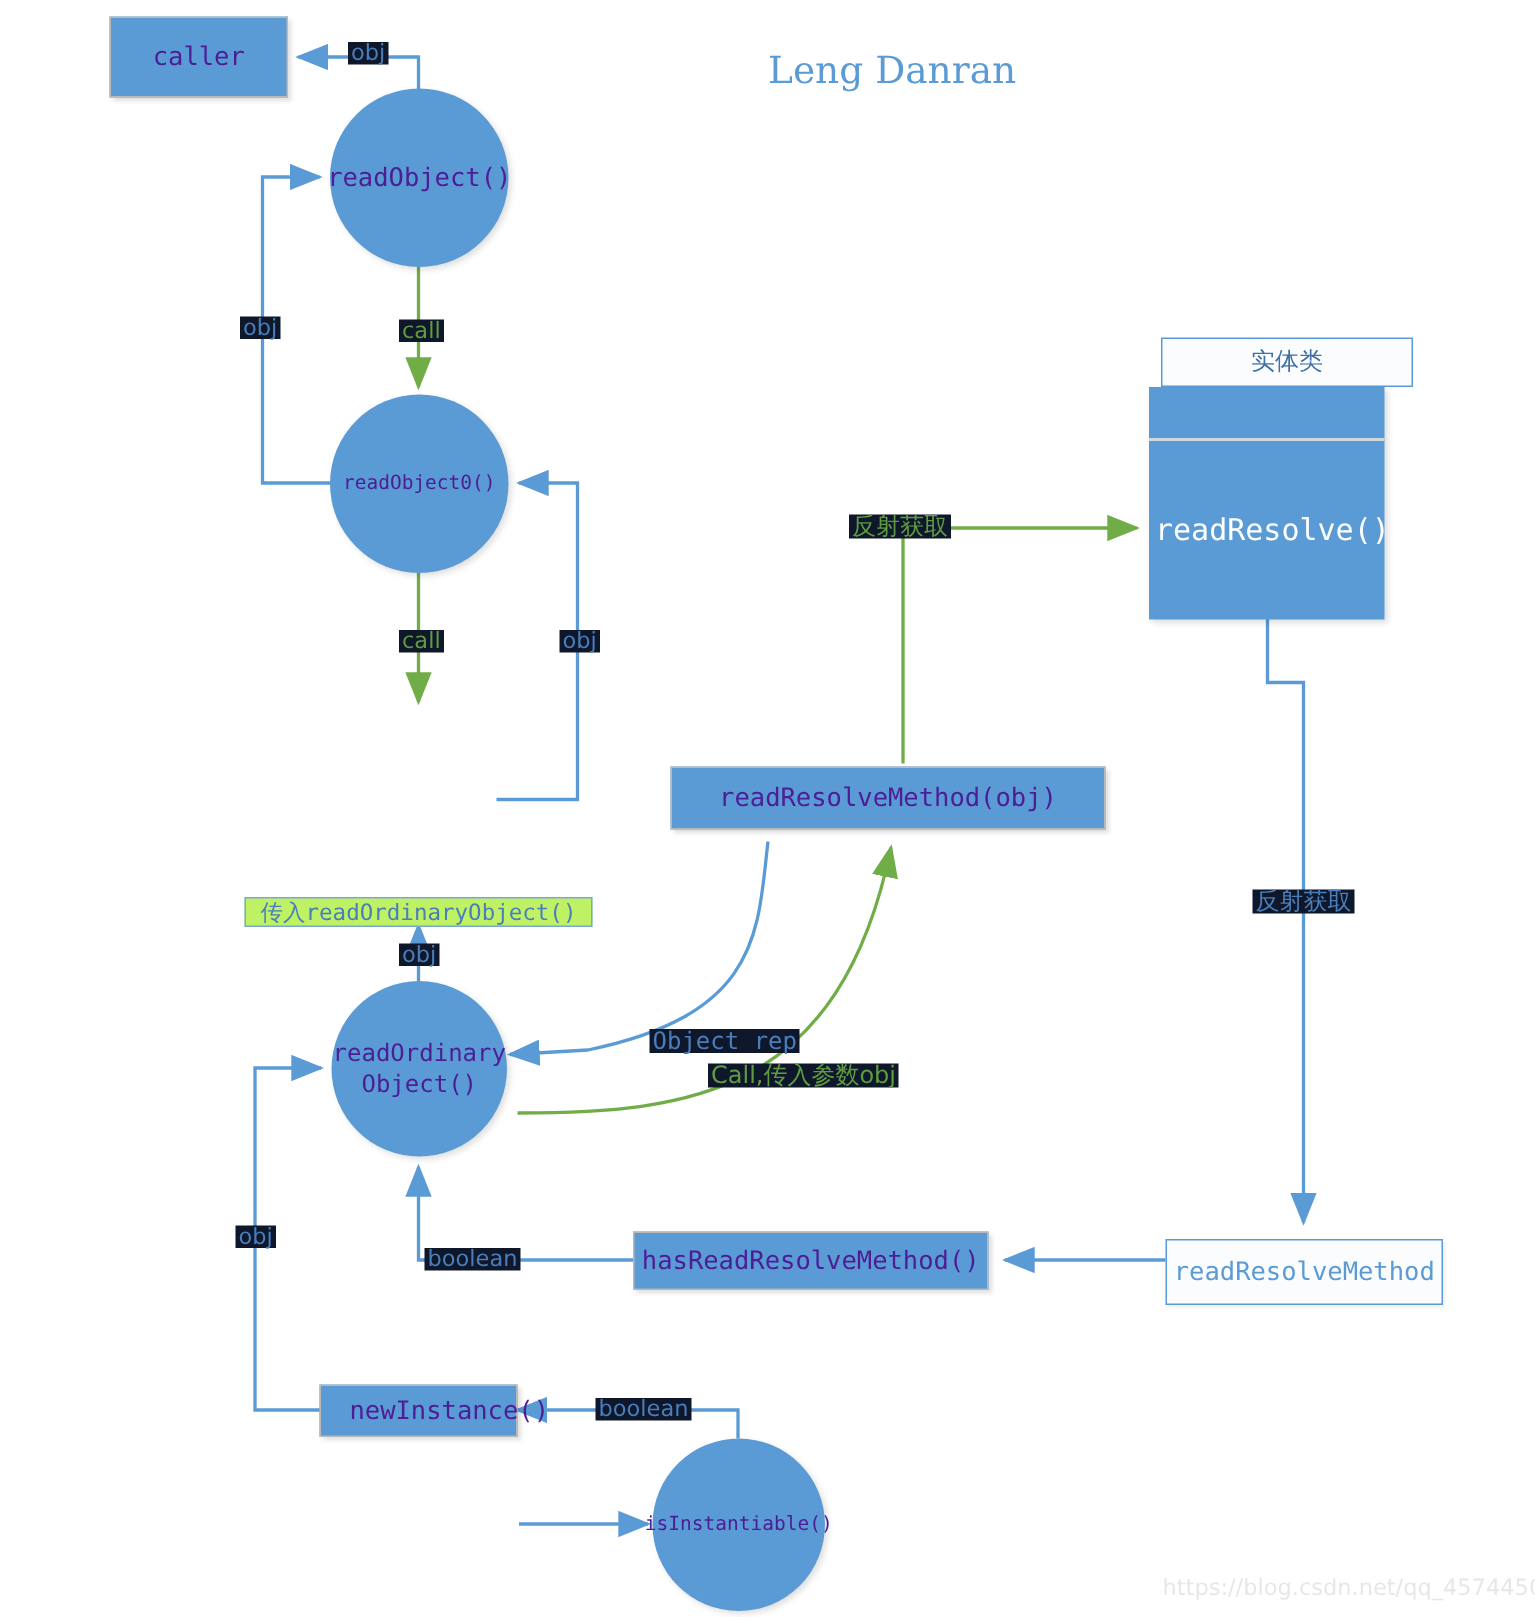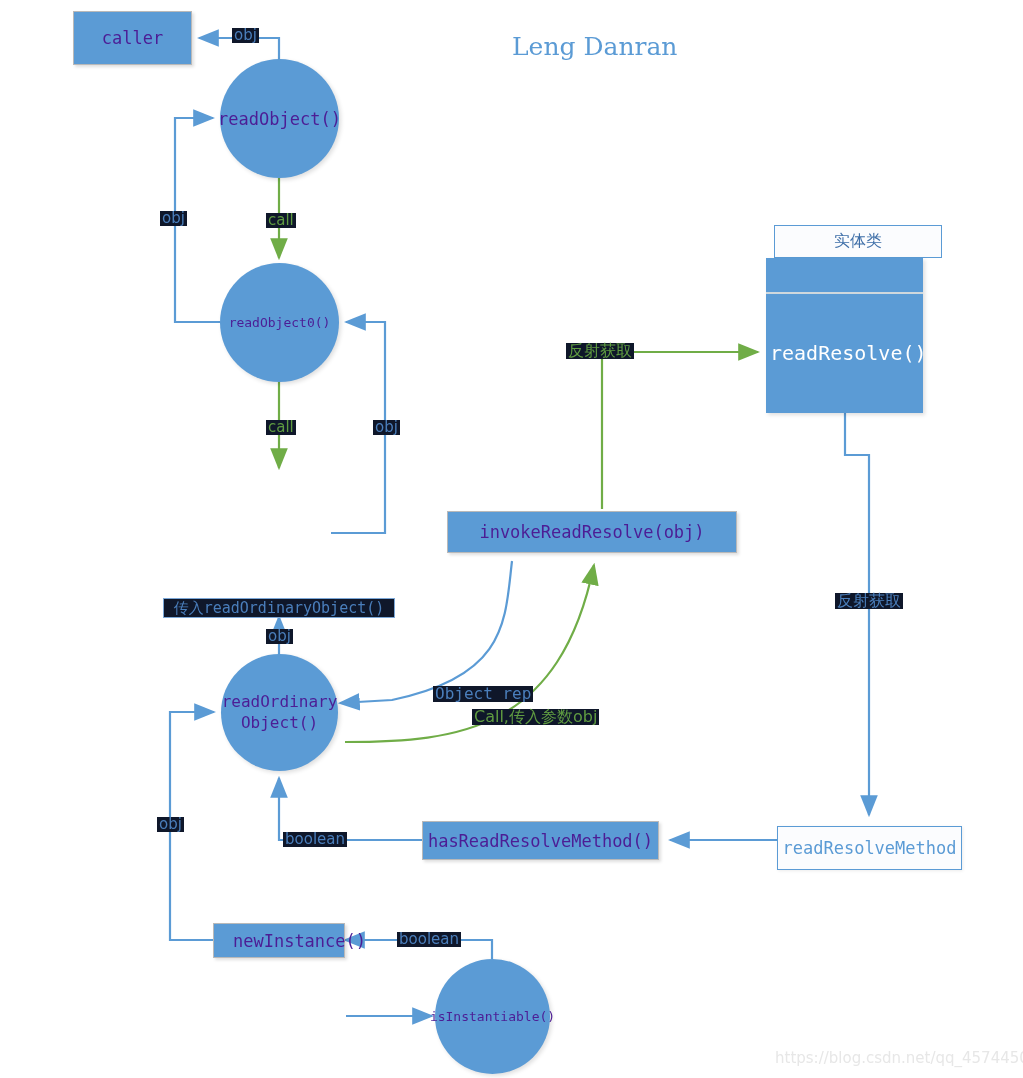"invokeReadResolve(obj)" span { text: invokeReadResolve -> readResolveMethod }
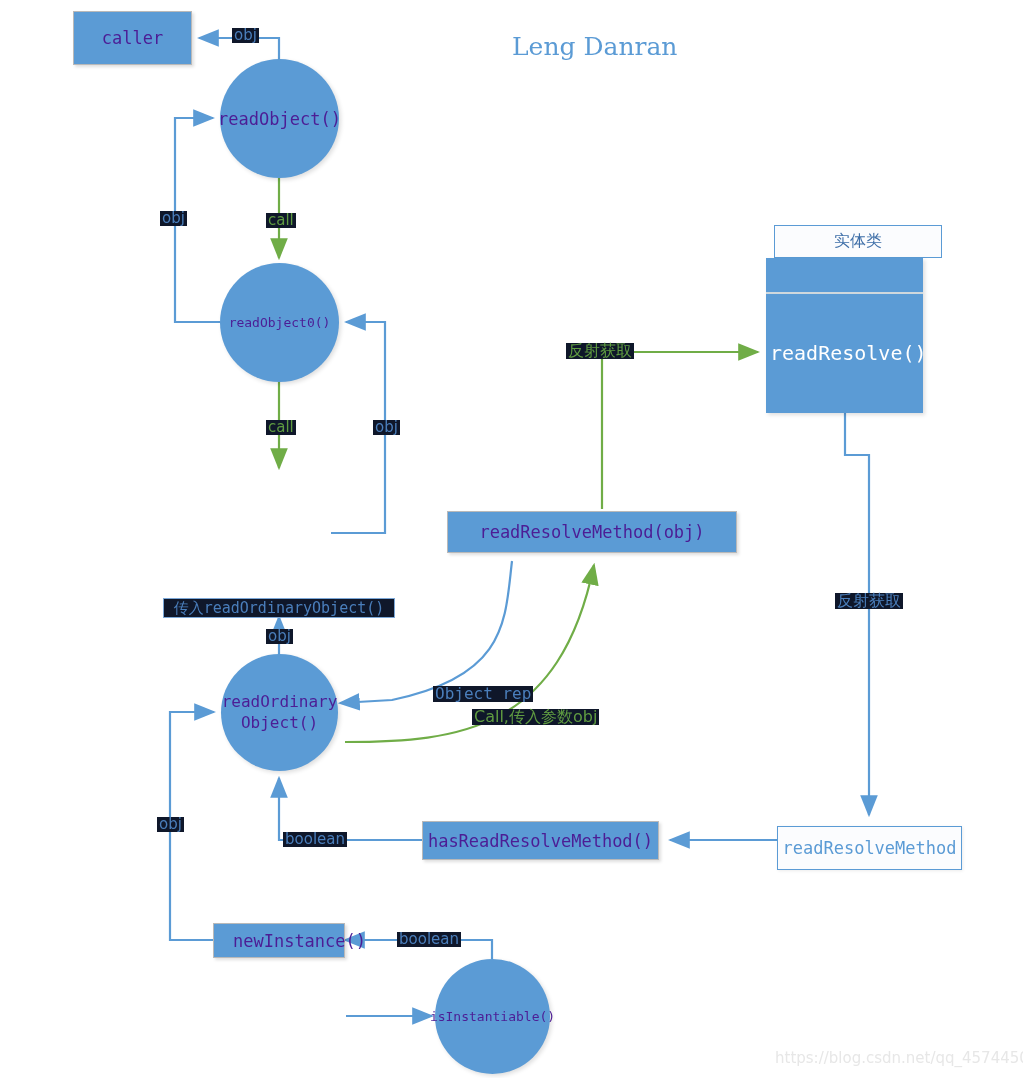"传入readOrdinaryObject()" .boxlabel { background: #0f172a -> #bef264 }
